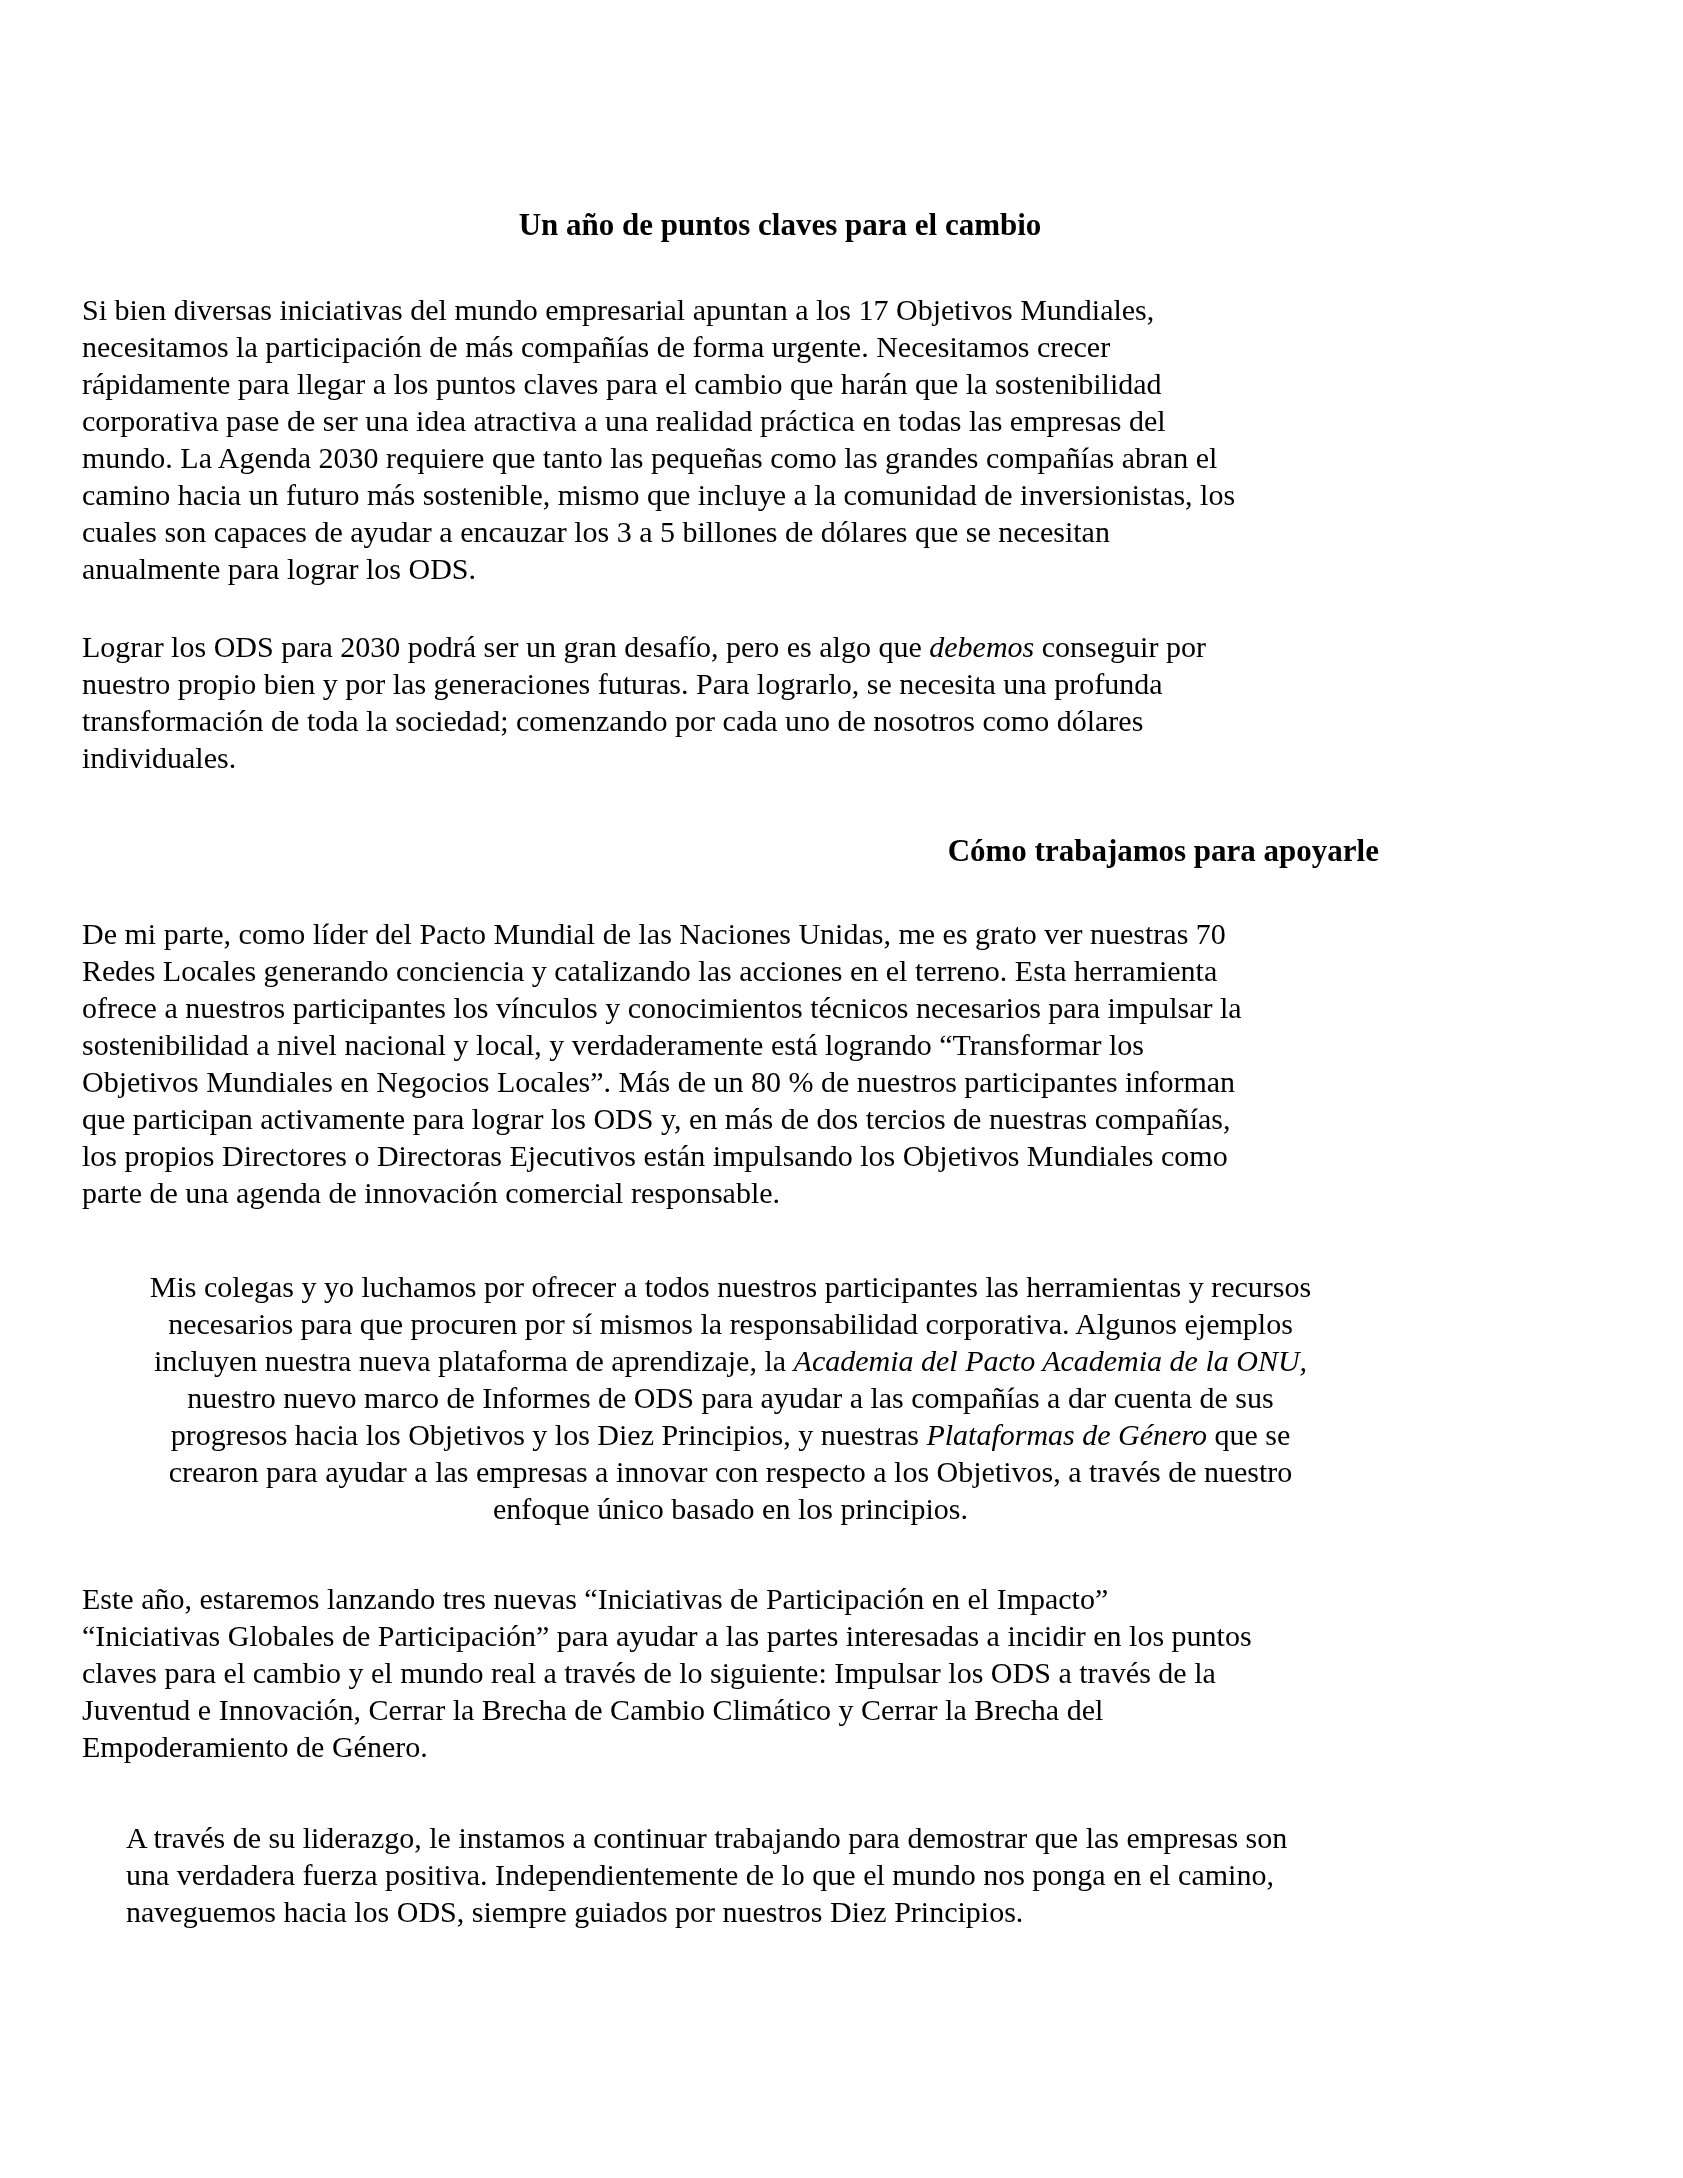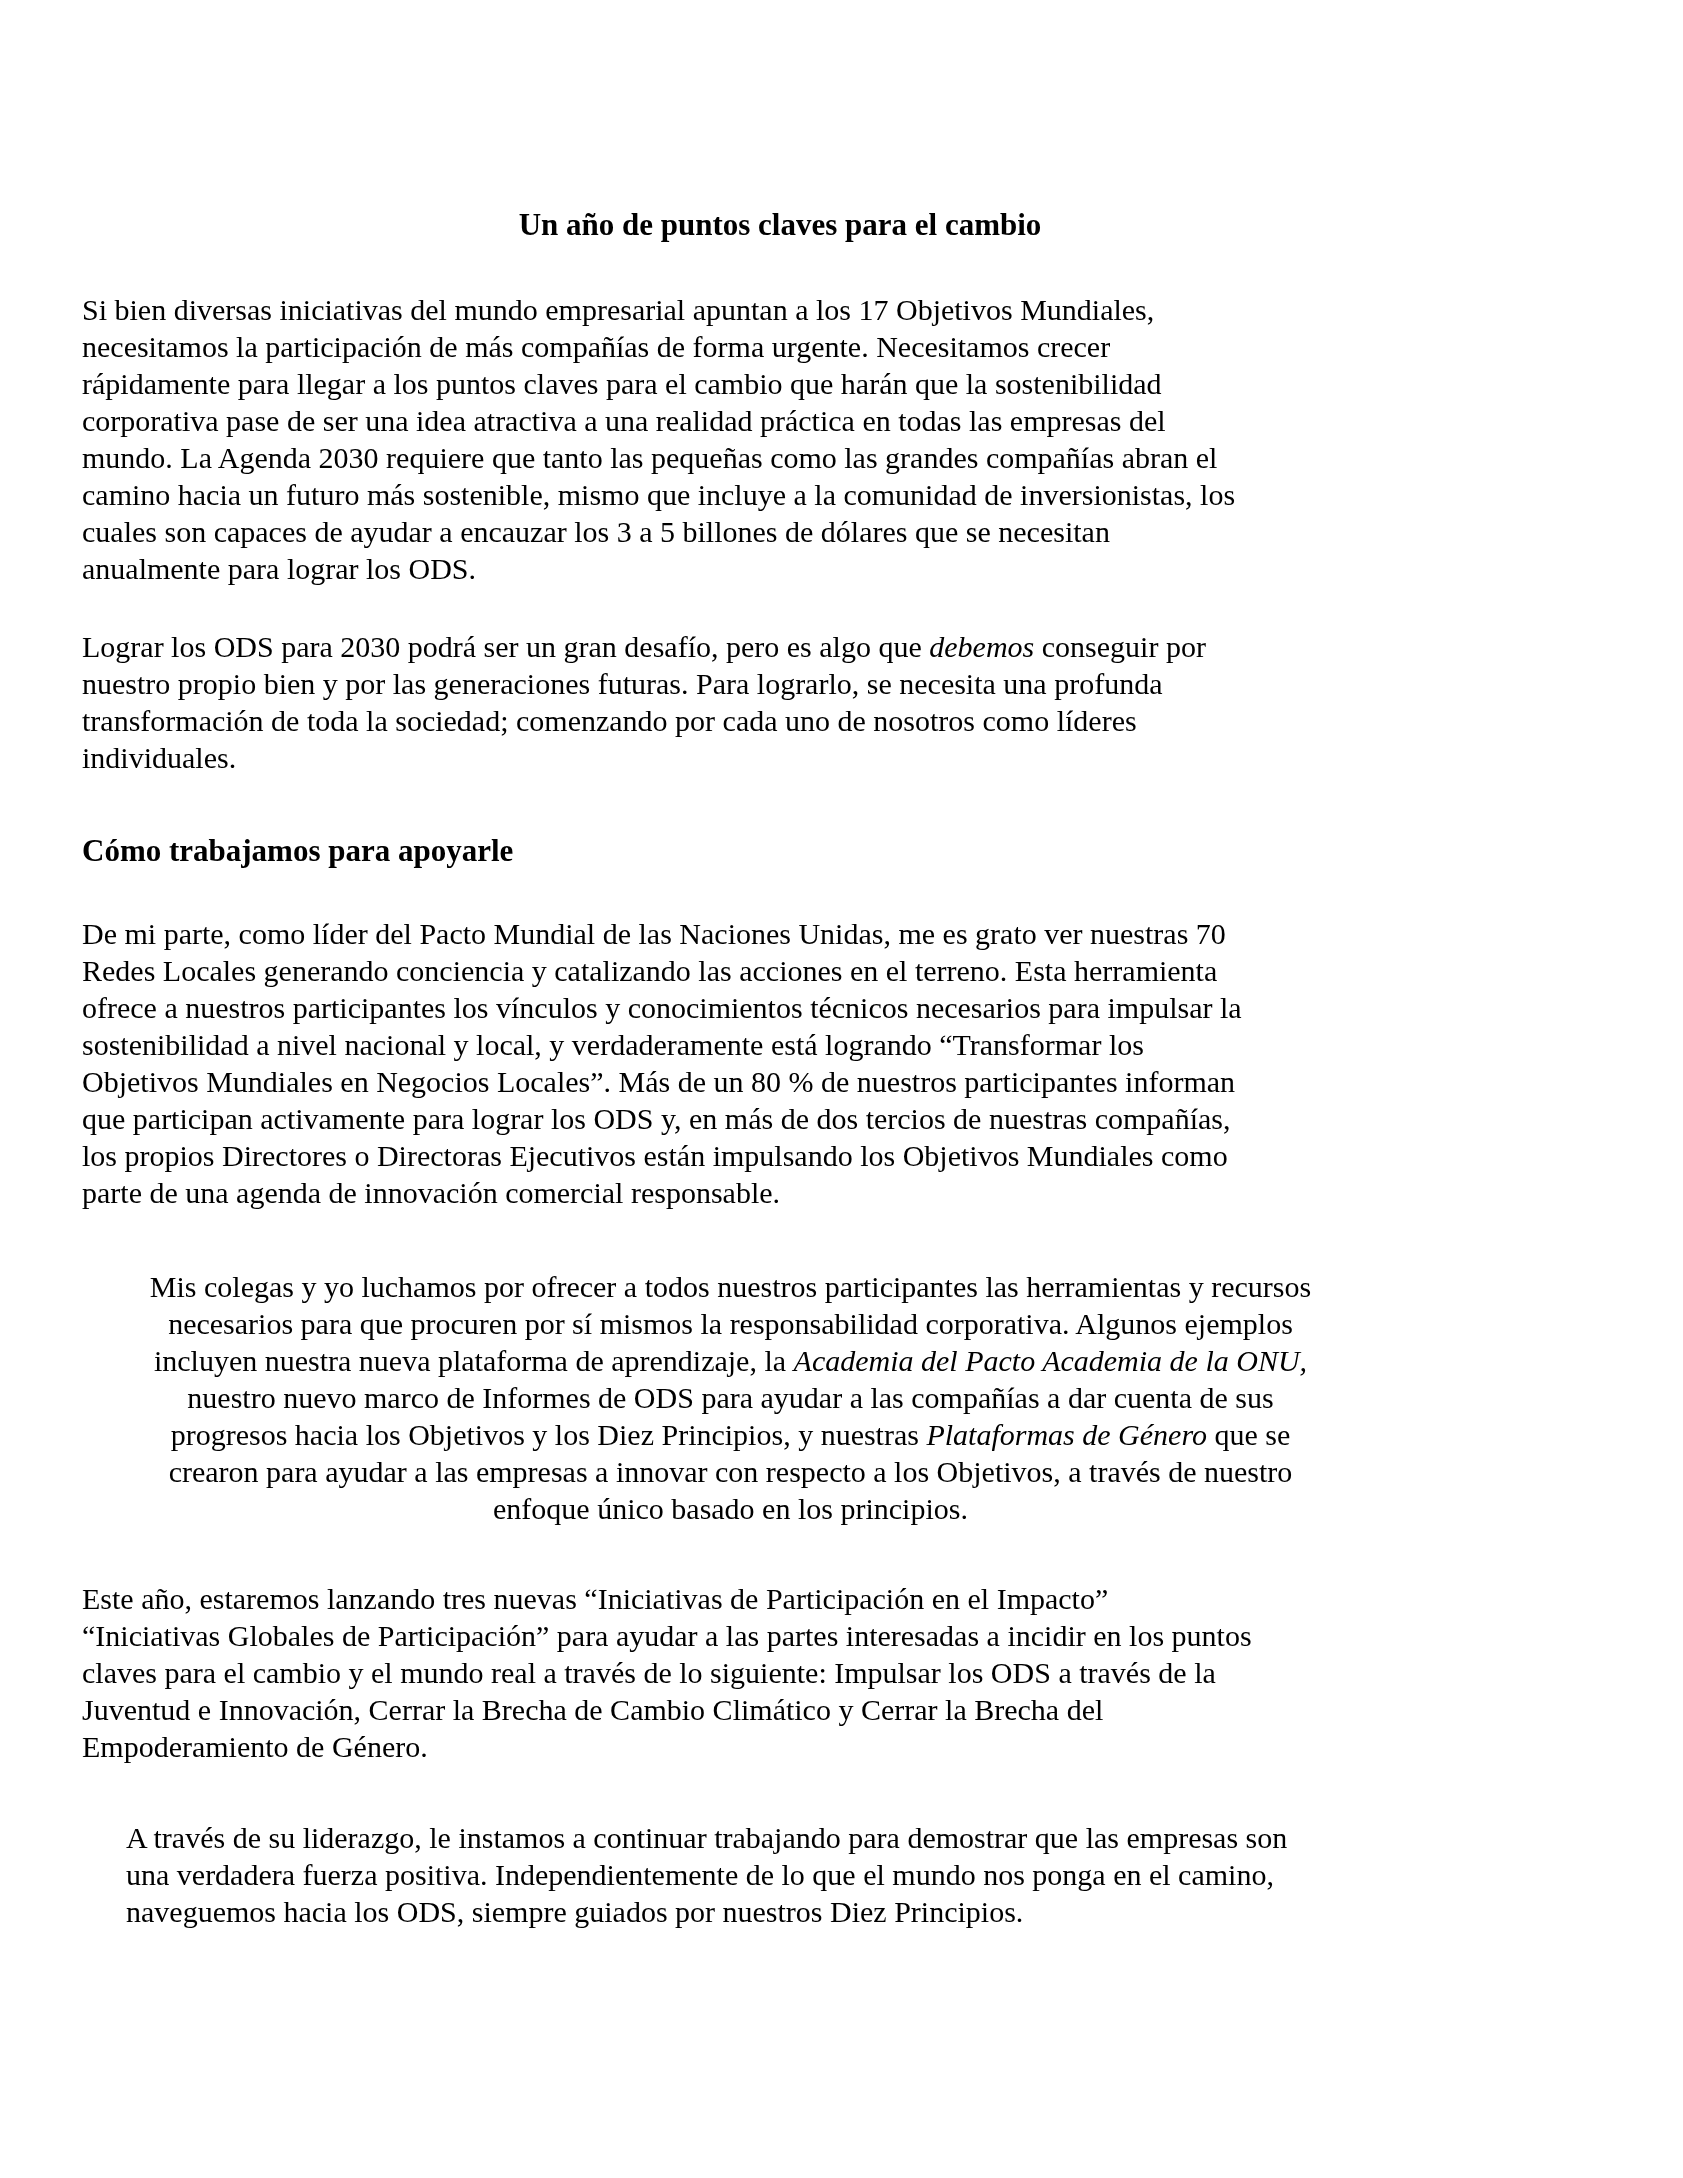"conseguir por" span { text: líderes -> dólares }
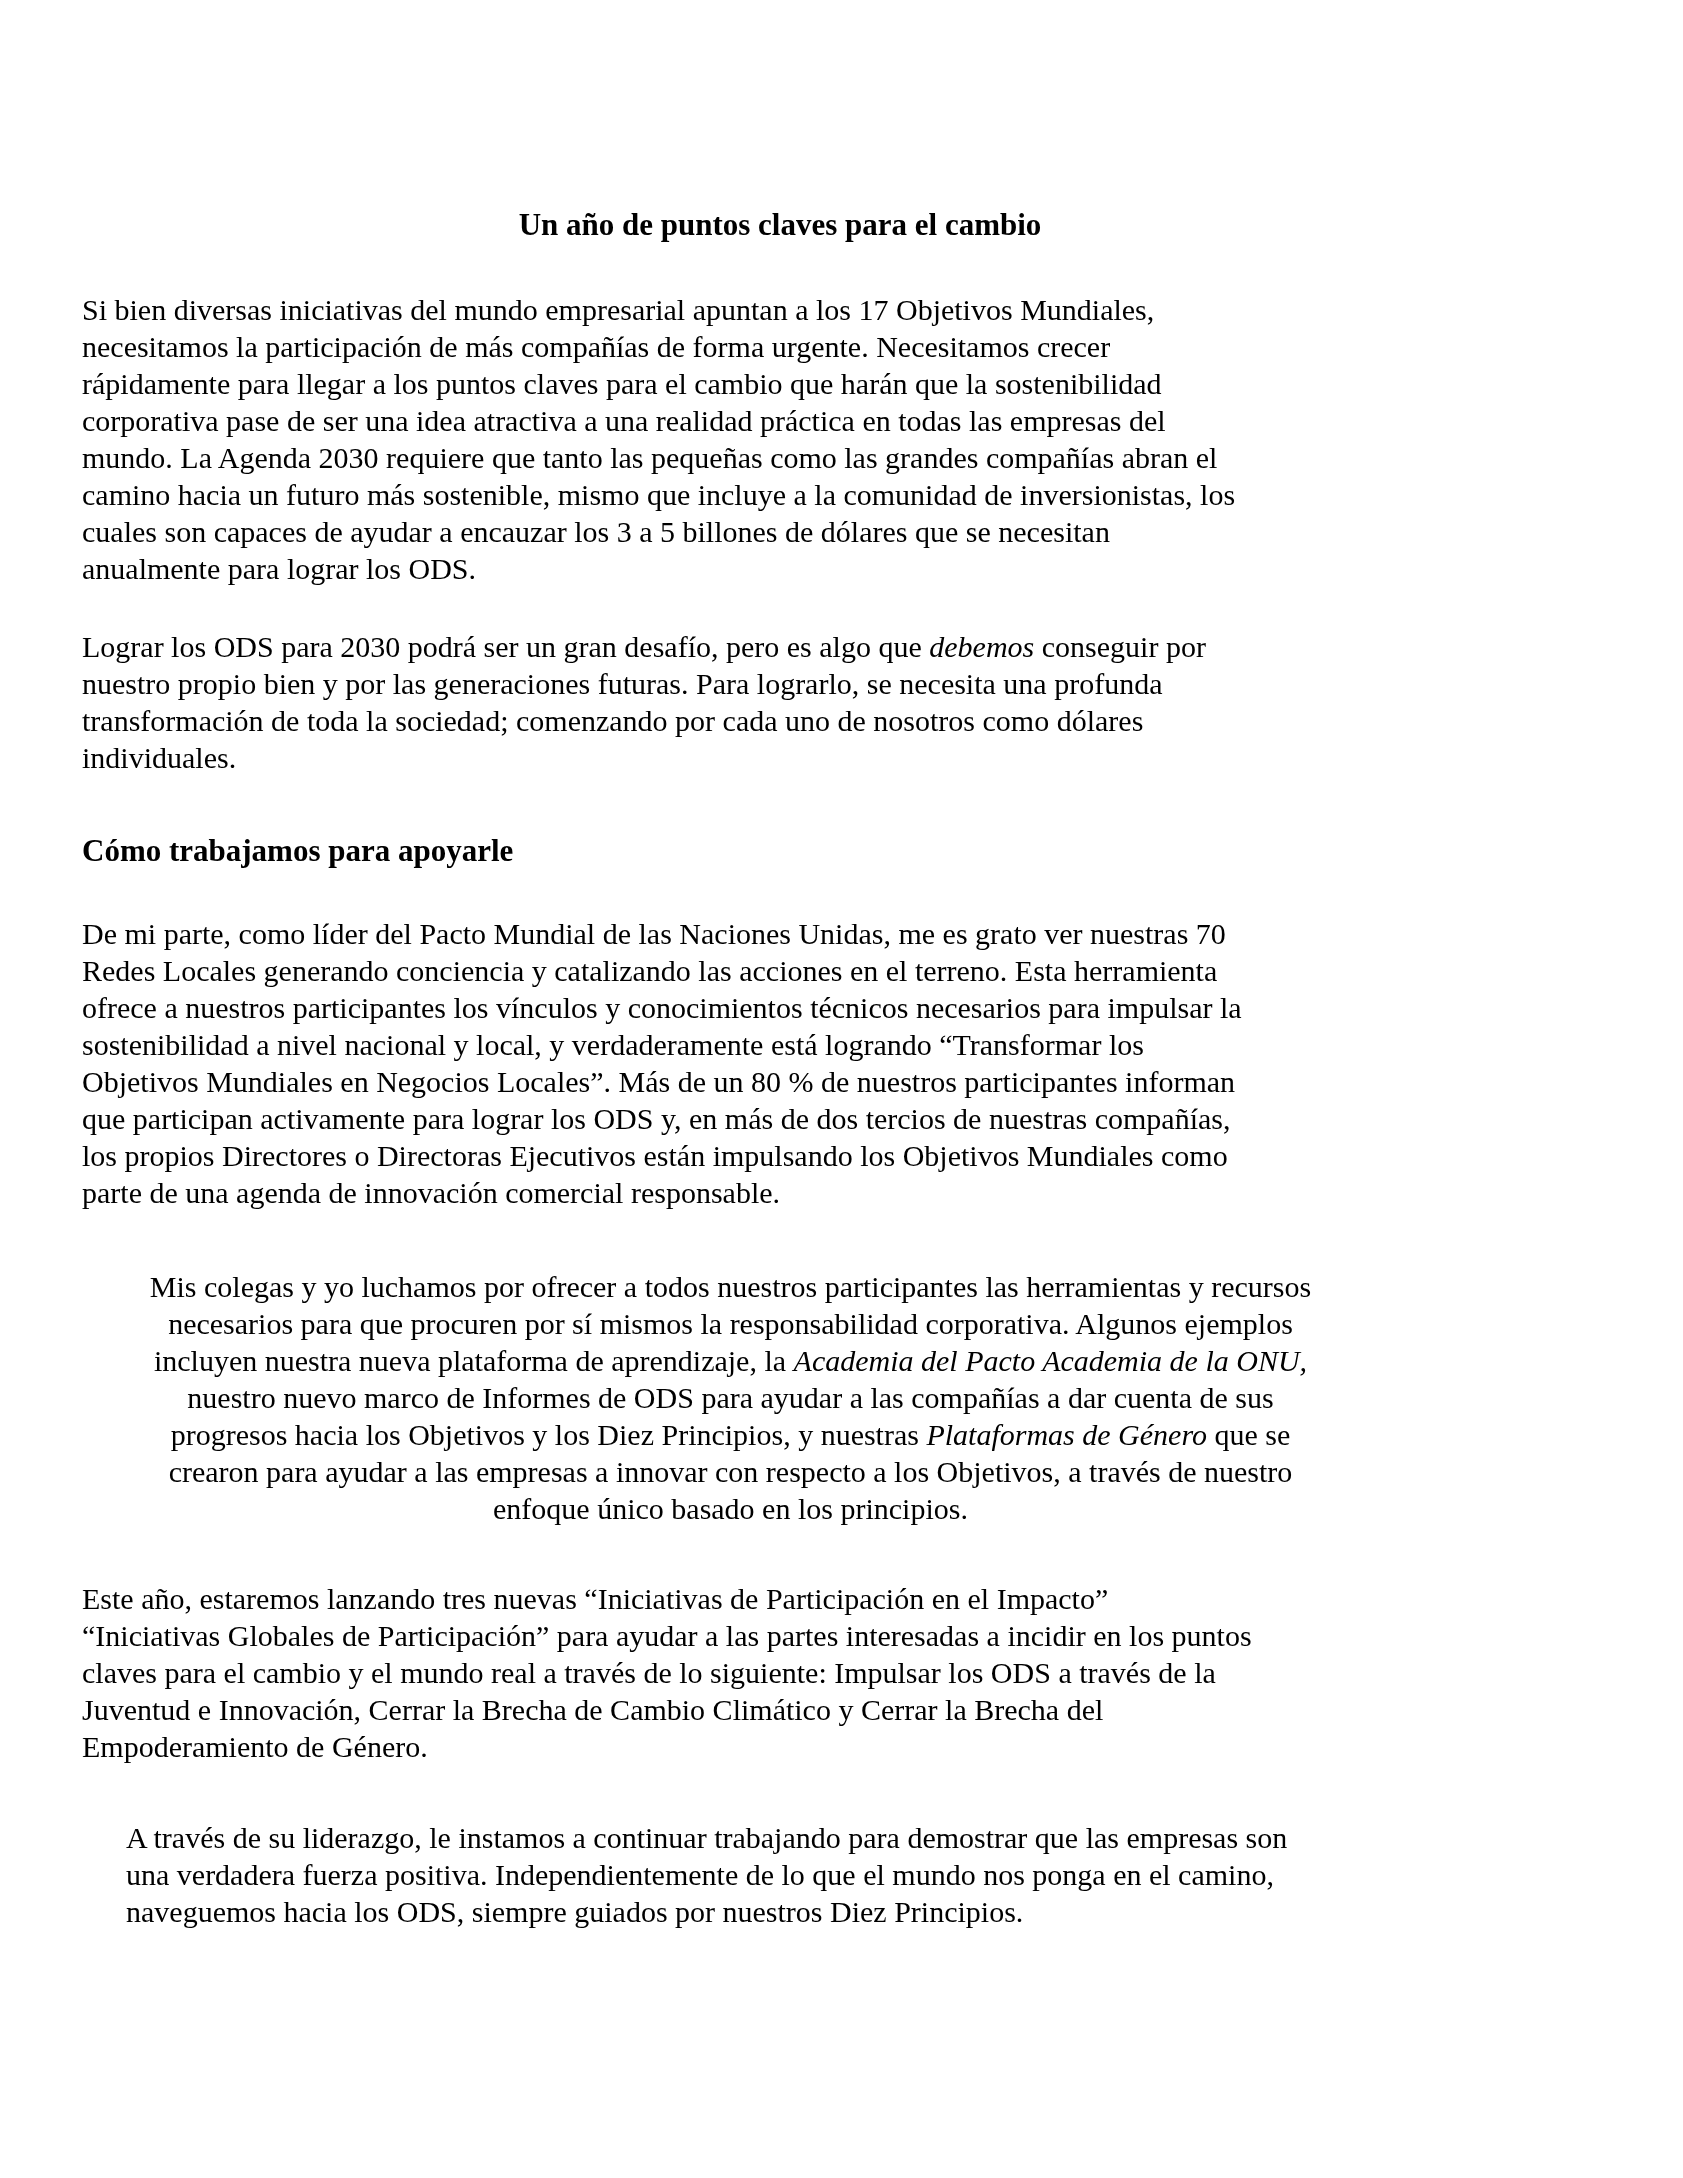"Cómo trabajamos para apoyarle" .section-heading { text-align: left -> right }
